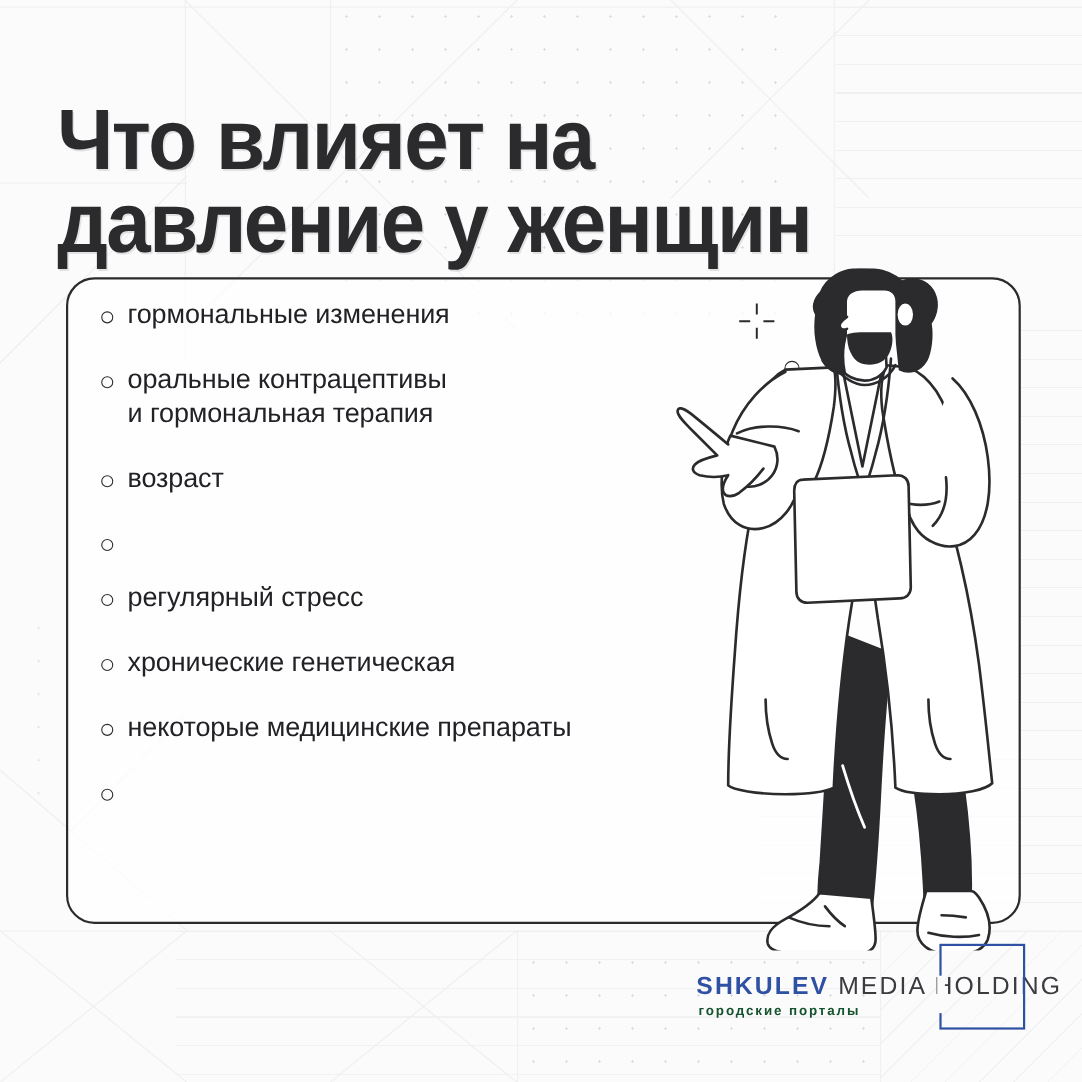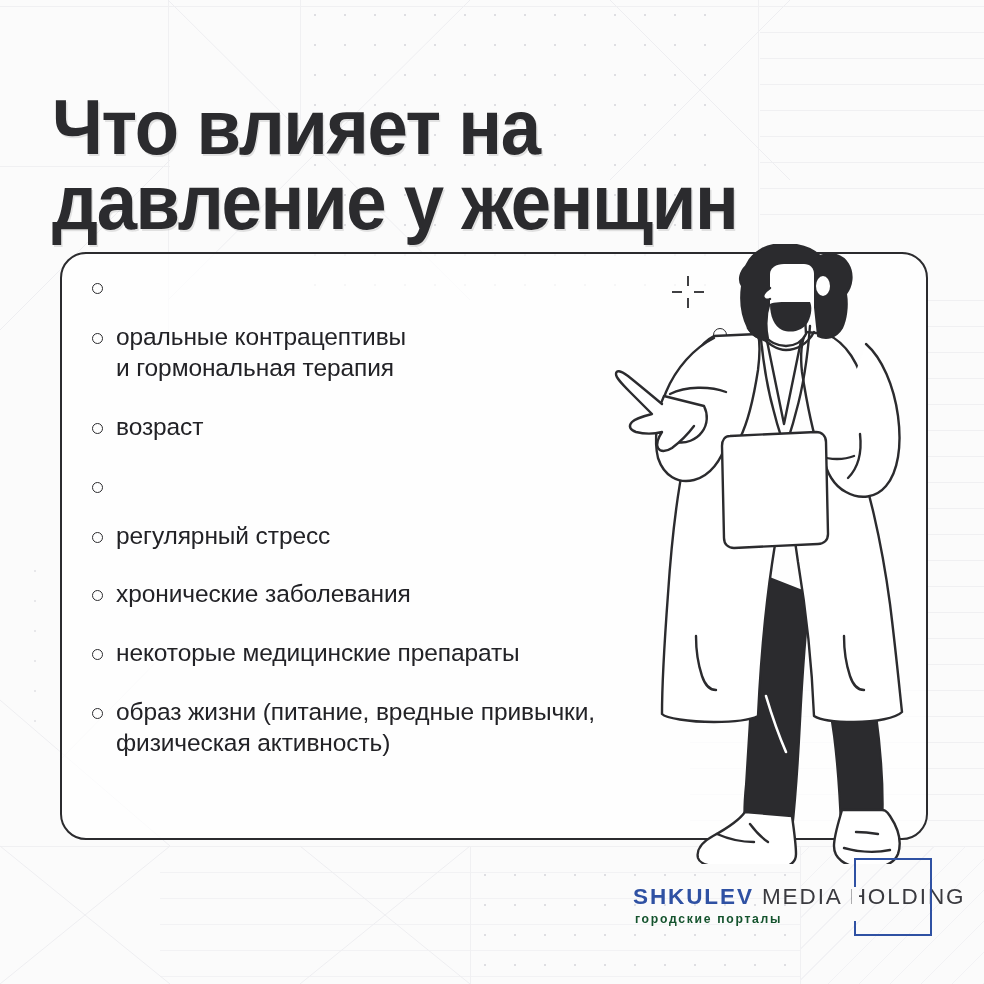"гормональные изменения" span.li-text { html: none -> <span>гормональные изменения</span> }
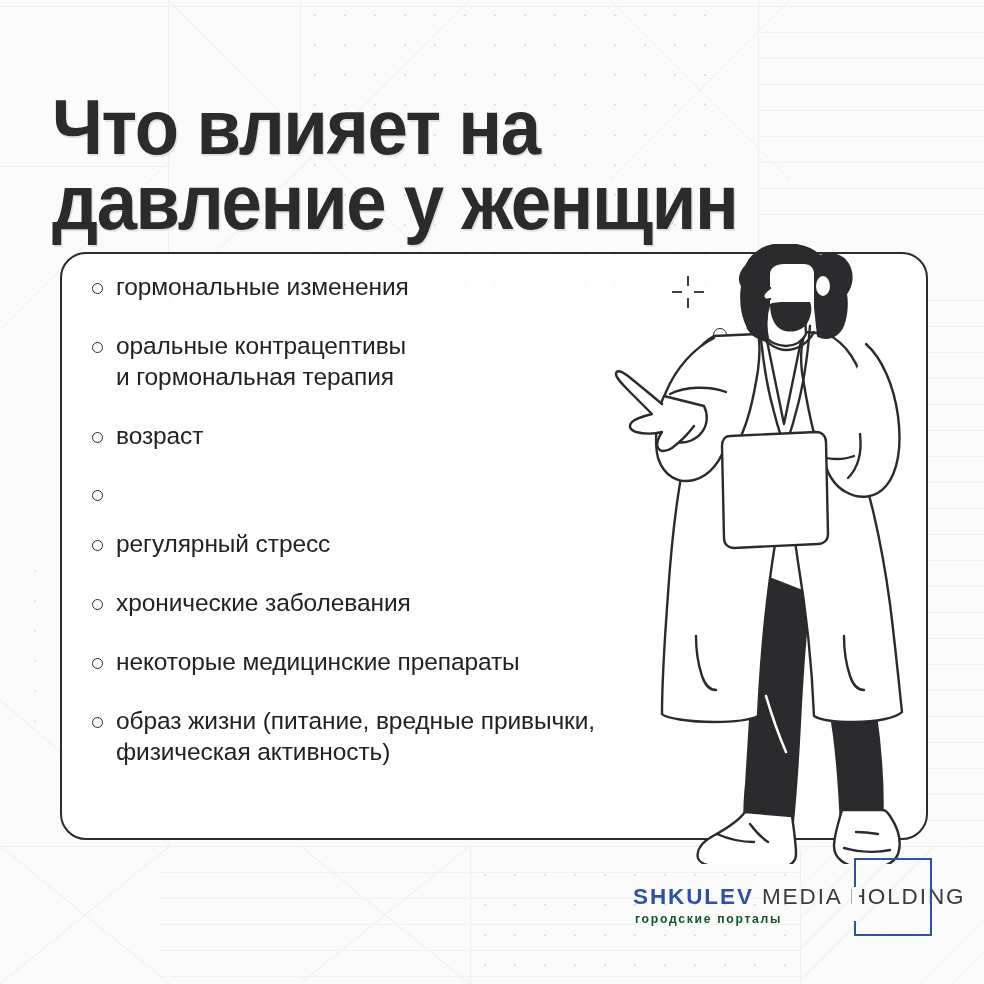"хронические заболевания" span.li-text { text: заболевания -> генетическая }
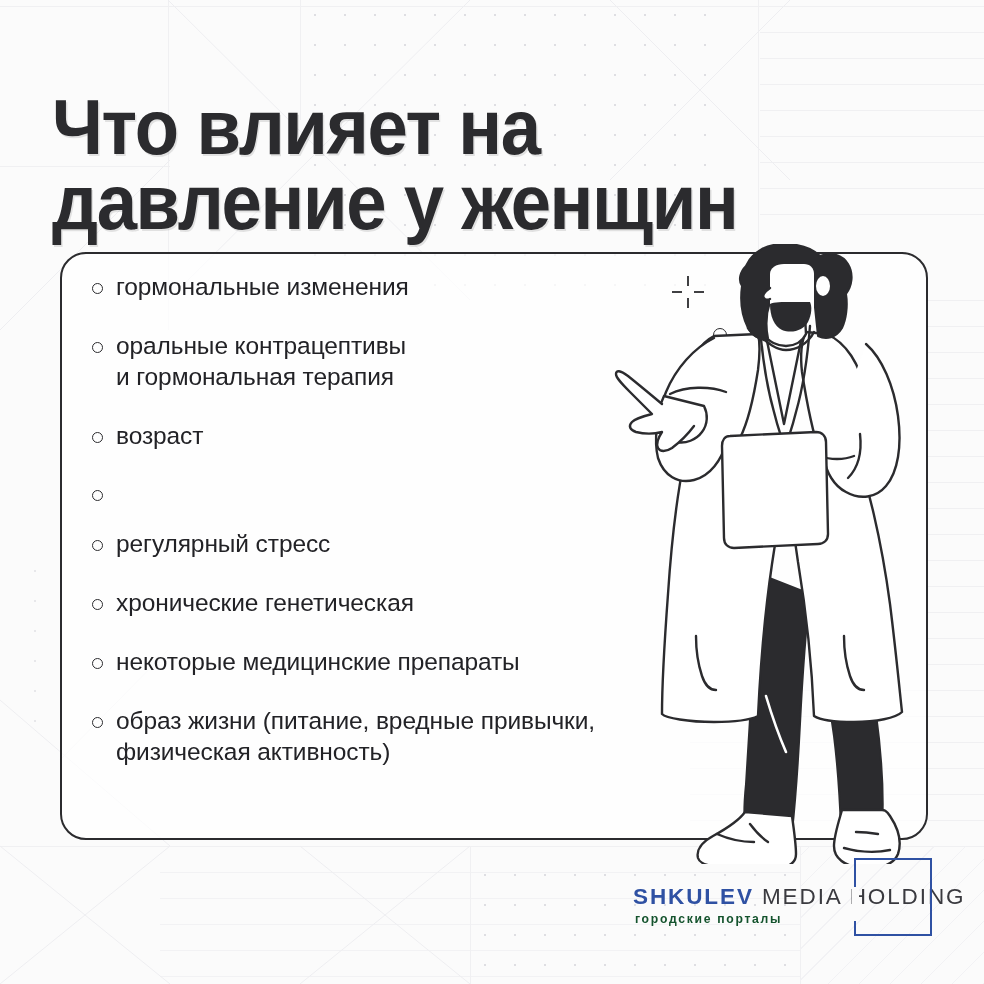"образ жизни (питание, вредные привычки," span.li-text { html: <span>образ жизни (питание, вредные привычки, физическая активность)</span> -> none }
